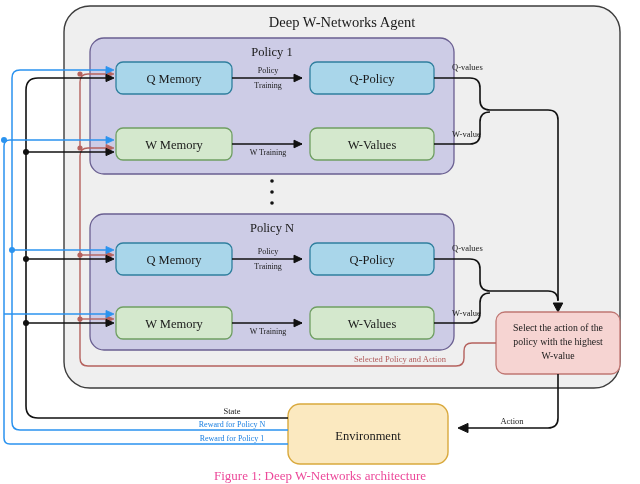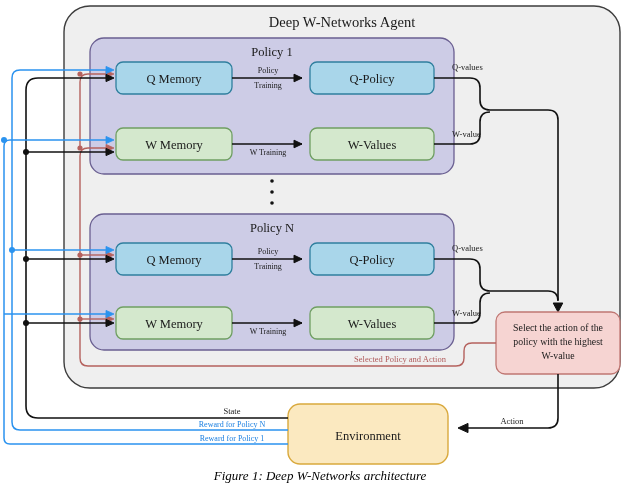"Figure 1: Deep W-Networks architecture" .cap { color: #000000 -> #ec4899; font-style: italic -> none }
